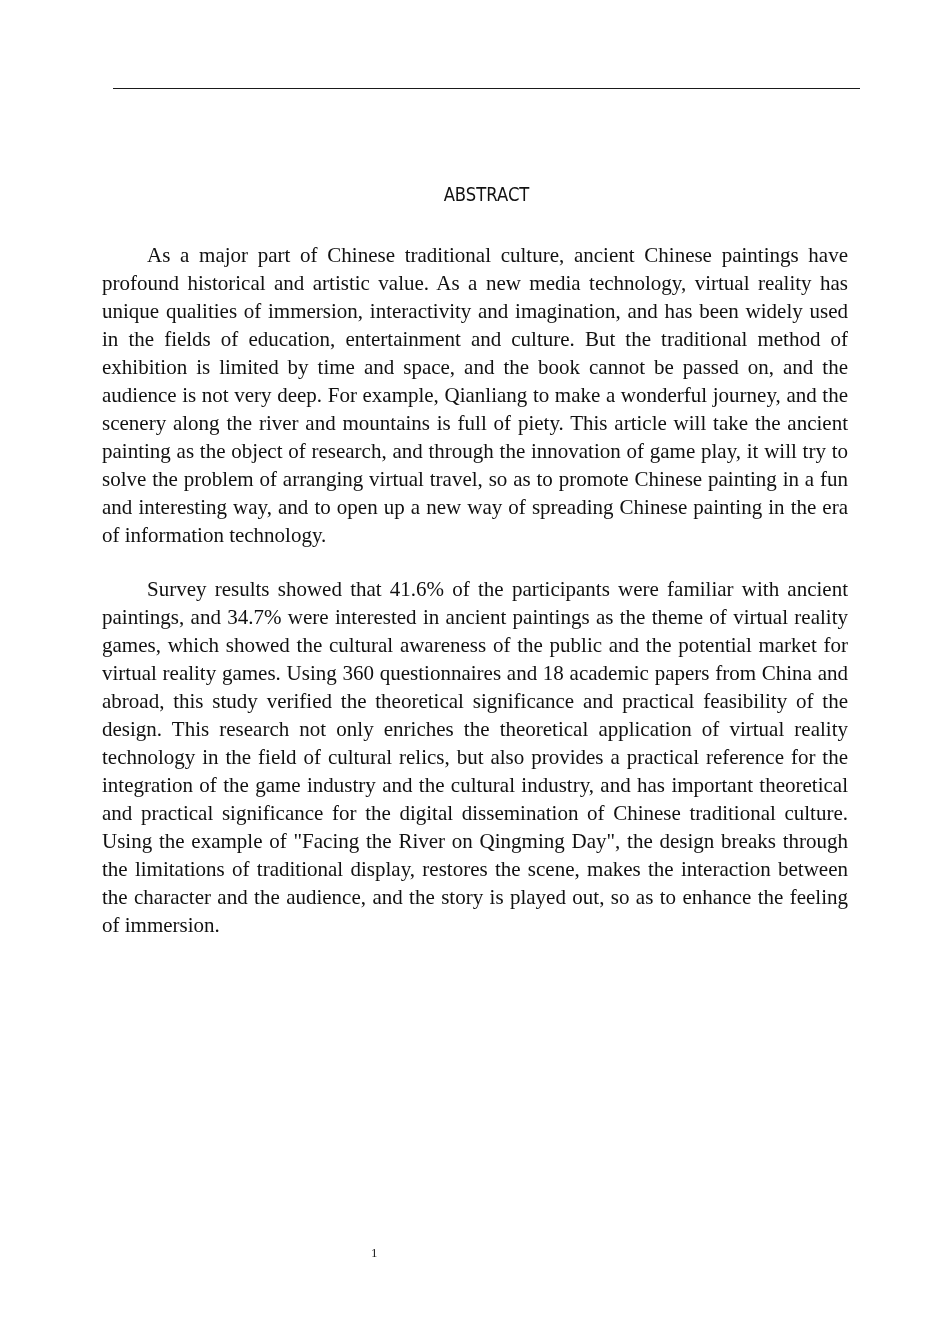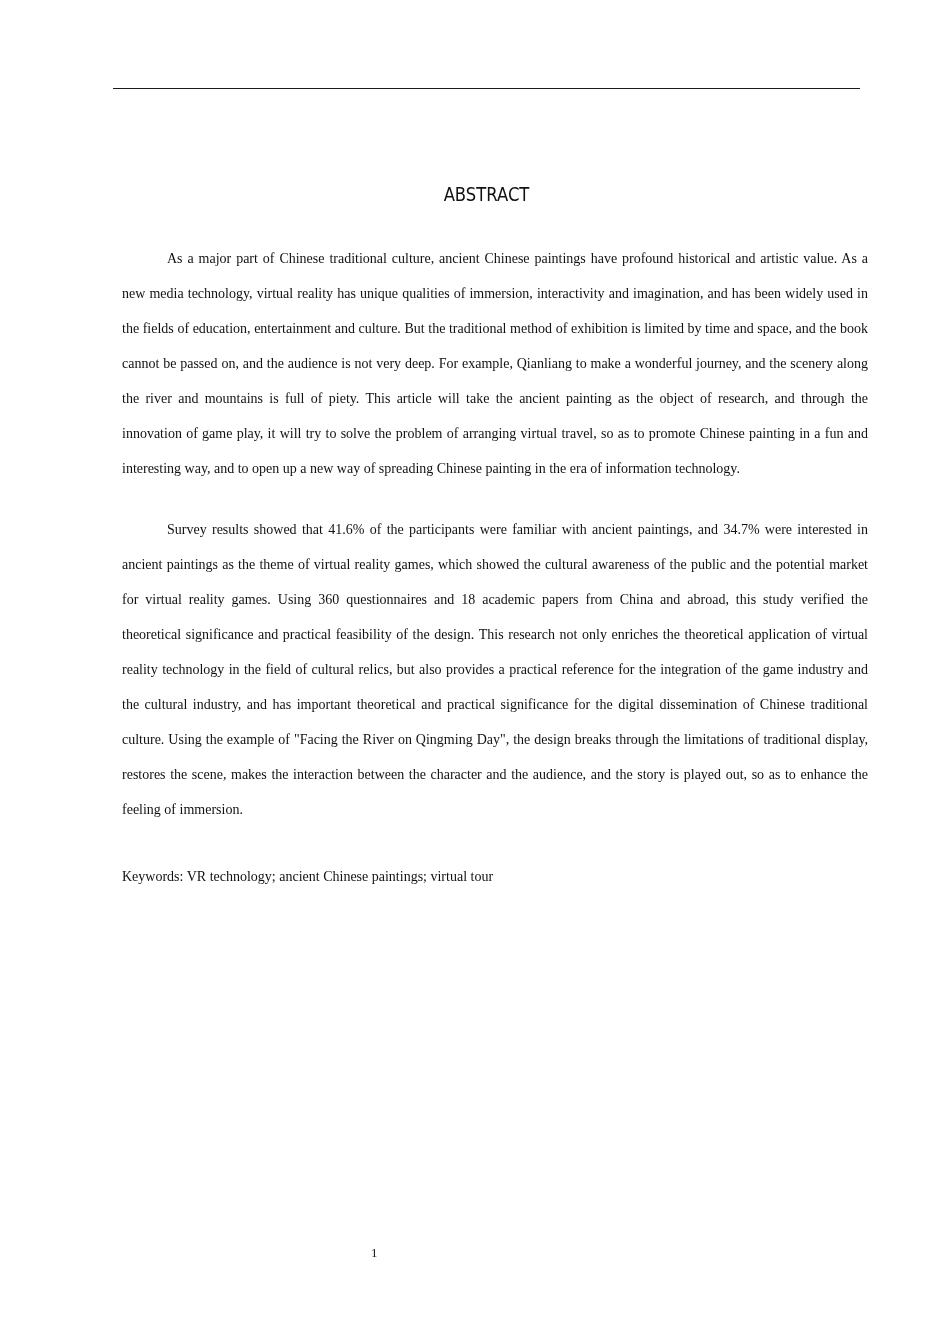"As a major part of" .content { font-size: 14px -> 21px; left: 122px -> 102px; line-height: 35px -> 28px }
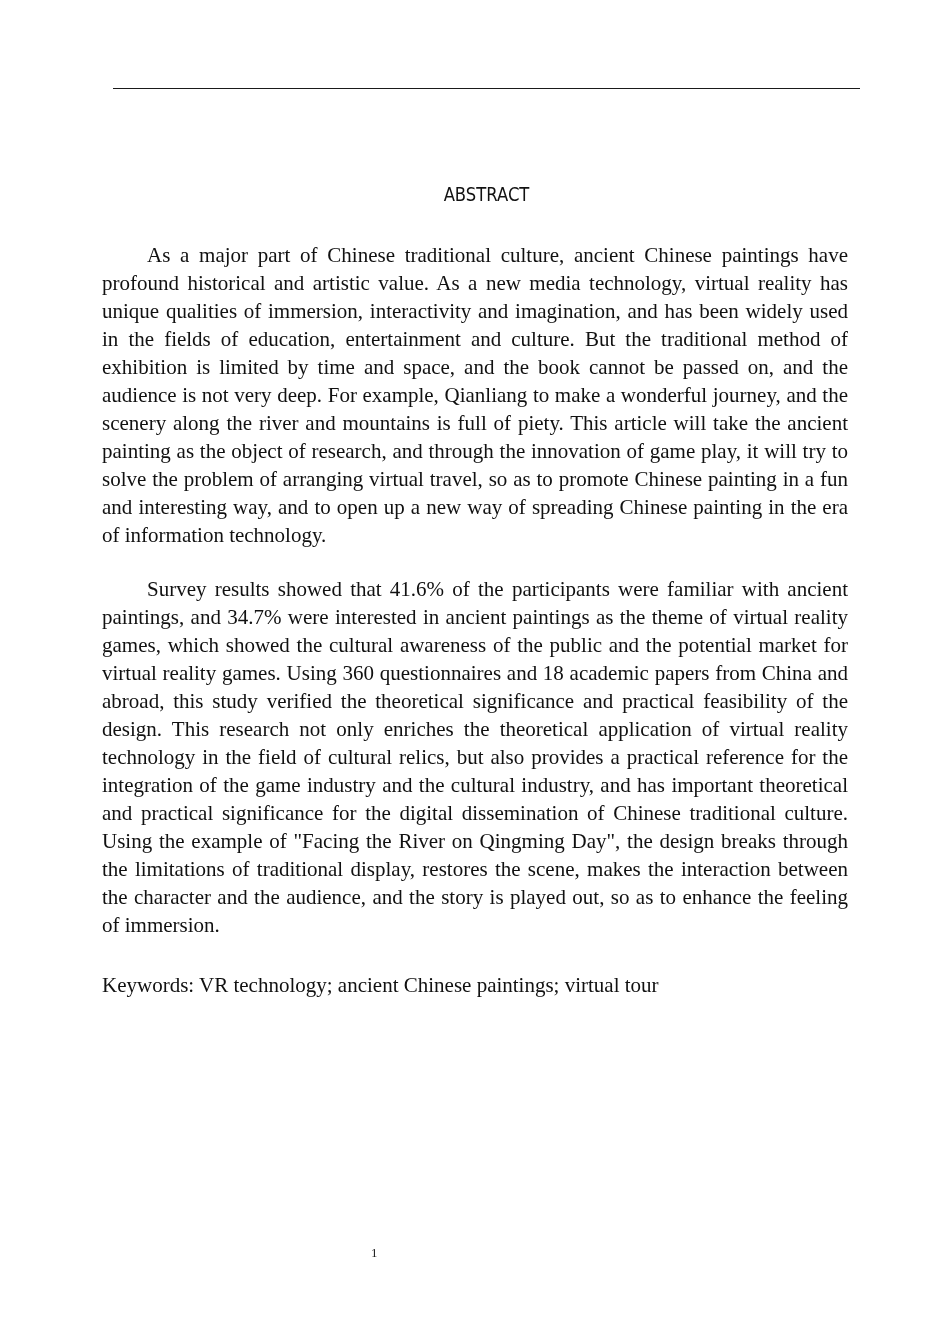"Keywords: VR technology; ancient Chinese" p.keywords { html: <p>Keywords: VR technology; ancient Chinese paintings; virtual tour</p> -> none }
